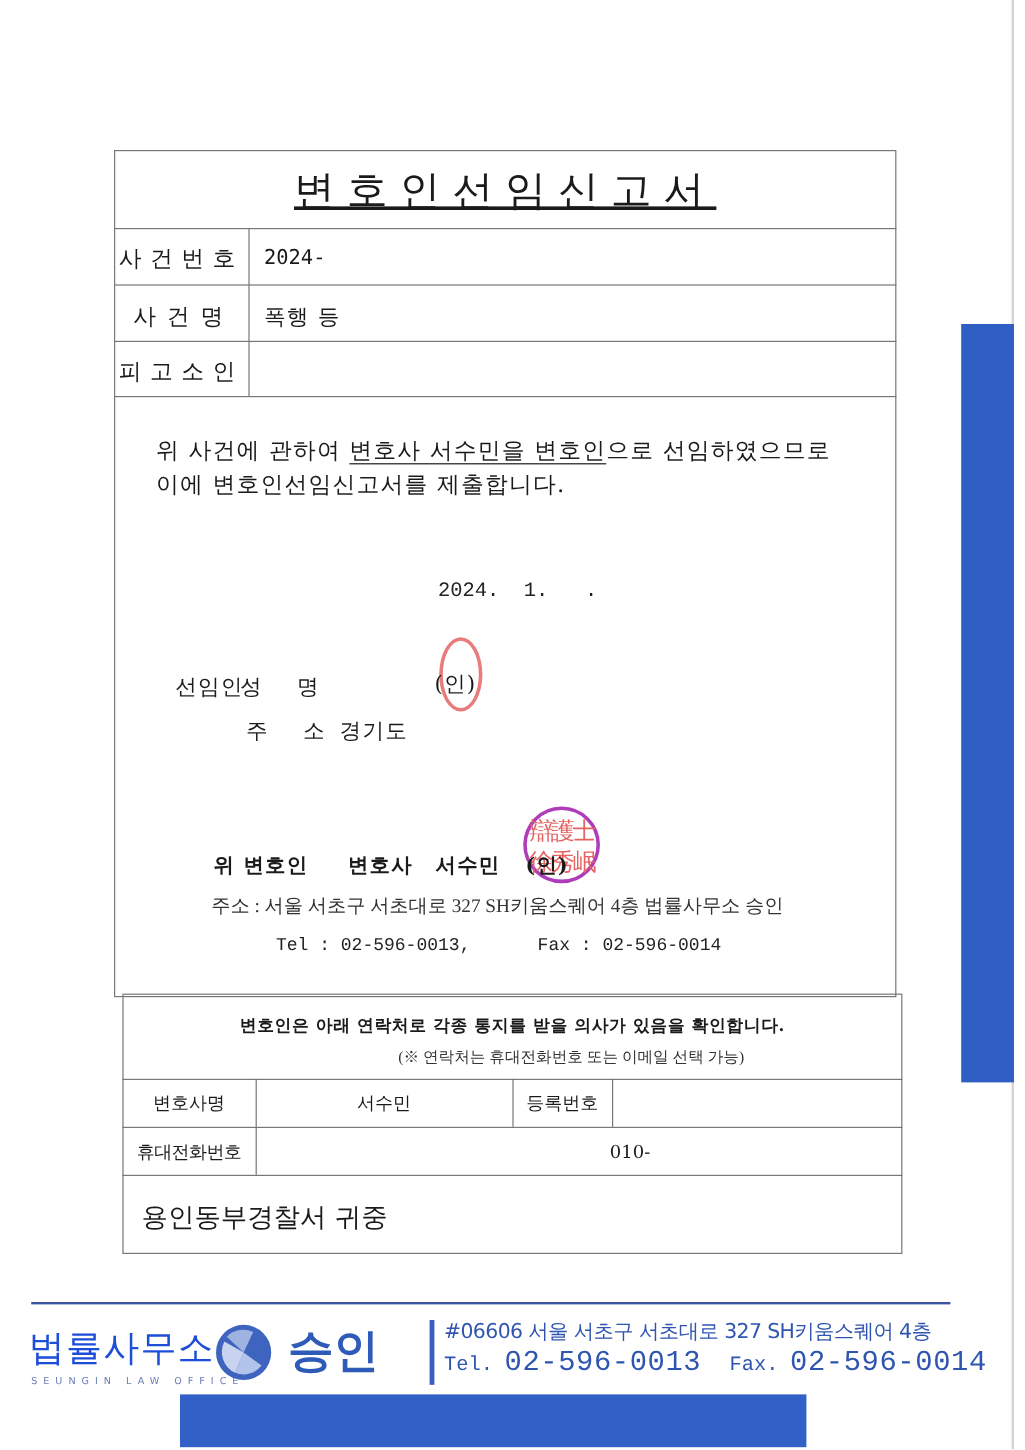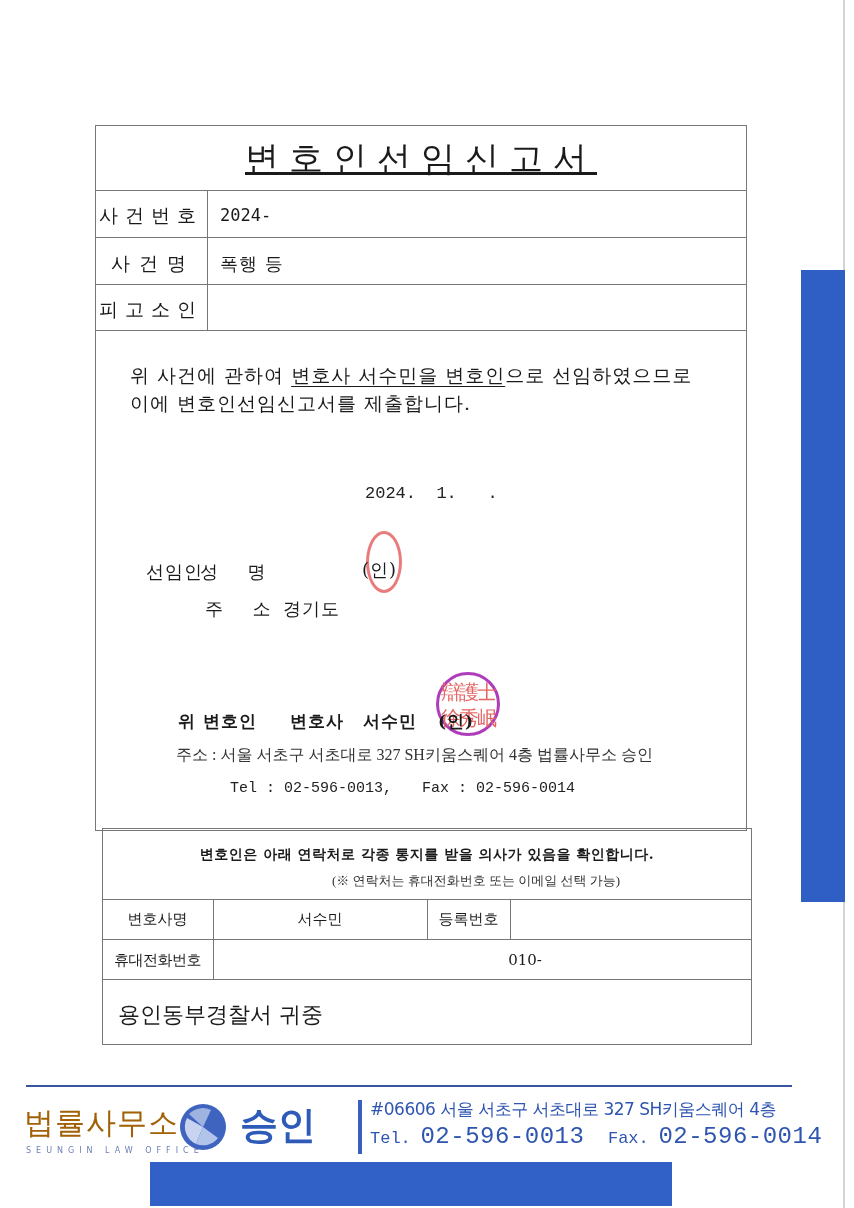"Fax : 02-596-0014" div.abs { left: 422px -> 448px }
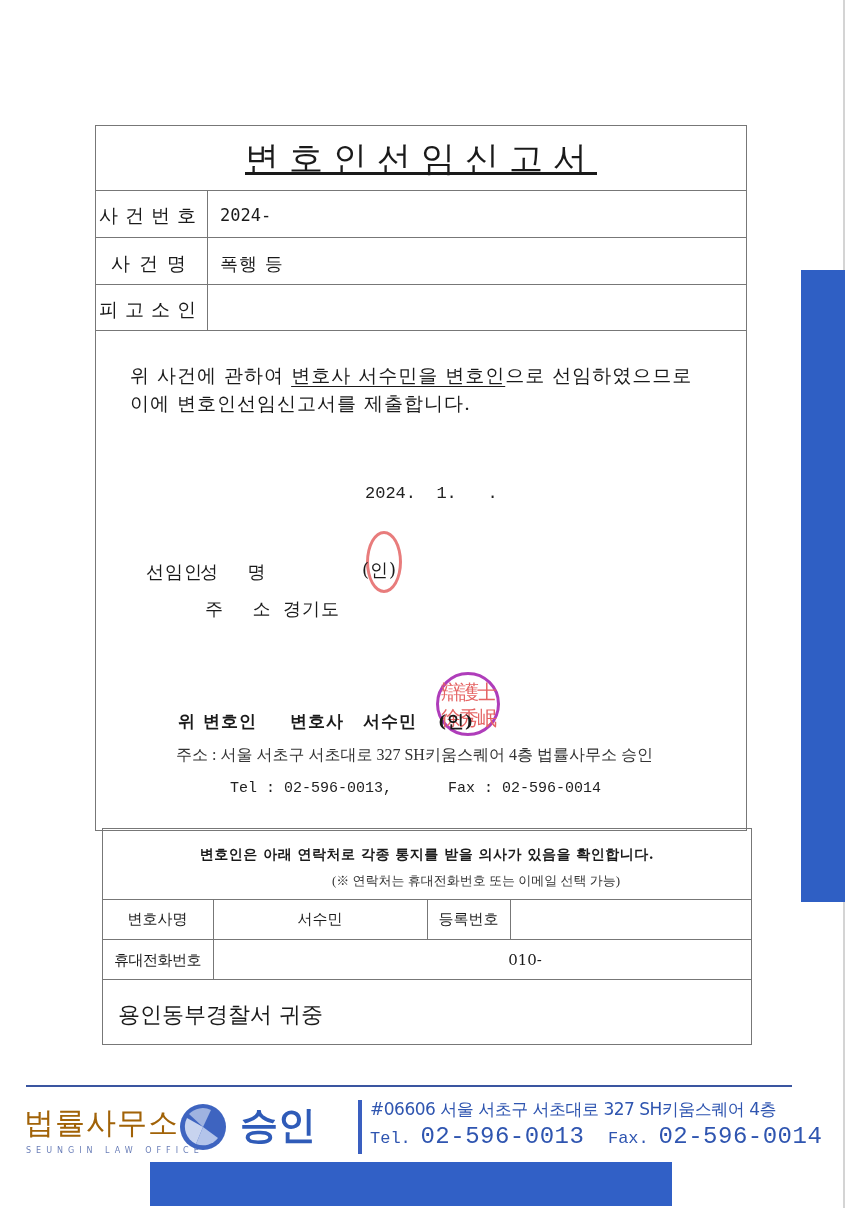"법률사무소" .firm-kr { color: #a16207 -> #1d4ed8 }
